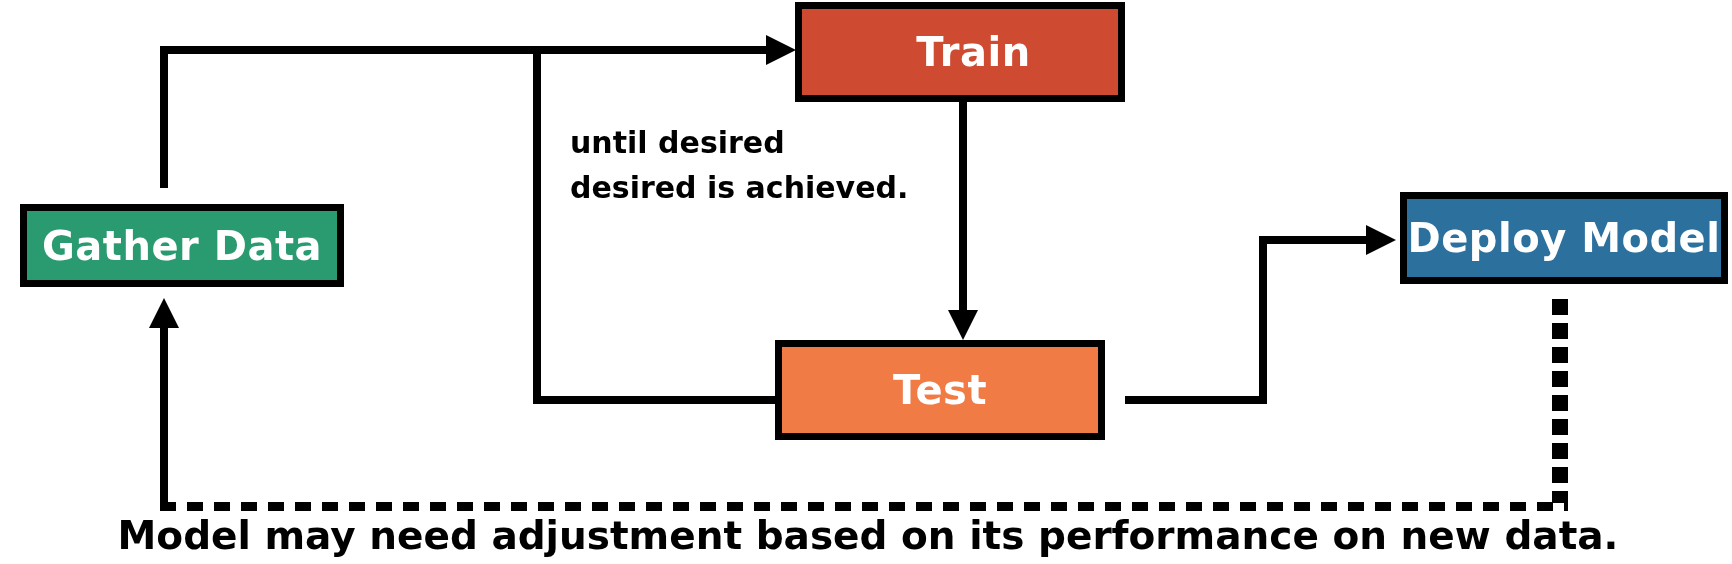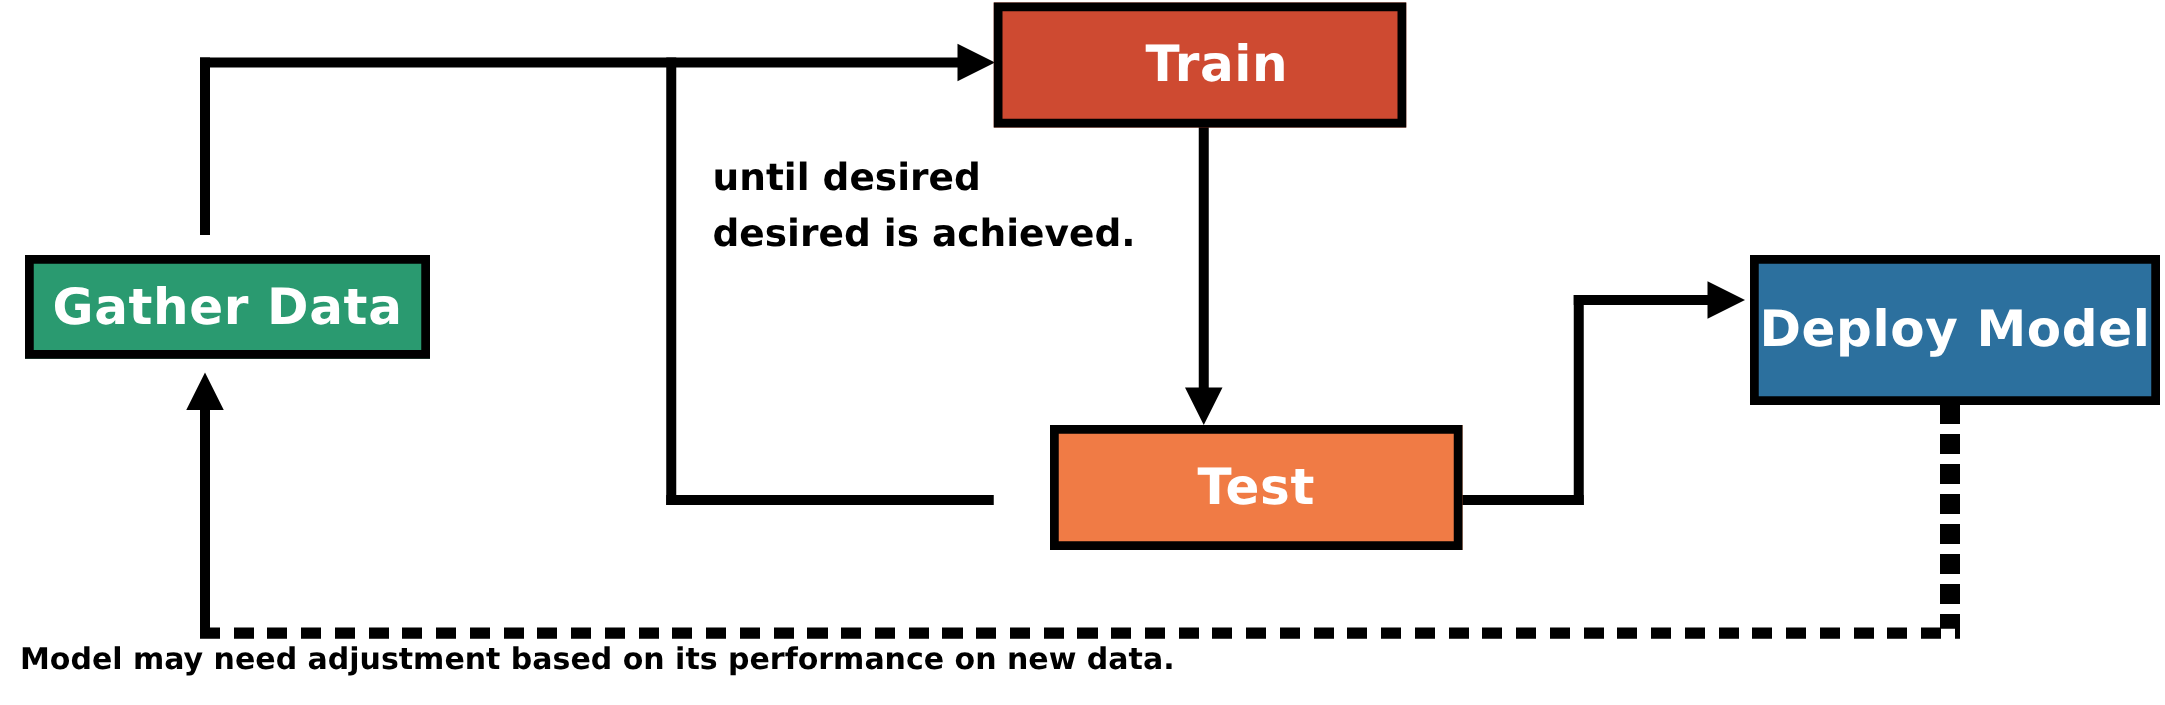"Deploy Model" .node-deploy { height: 120px -> 92px; top: 204px -> 192px }
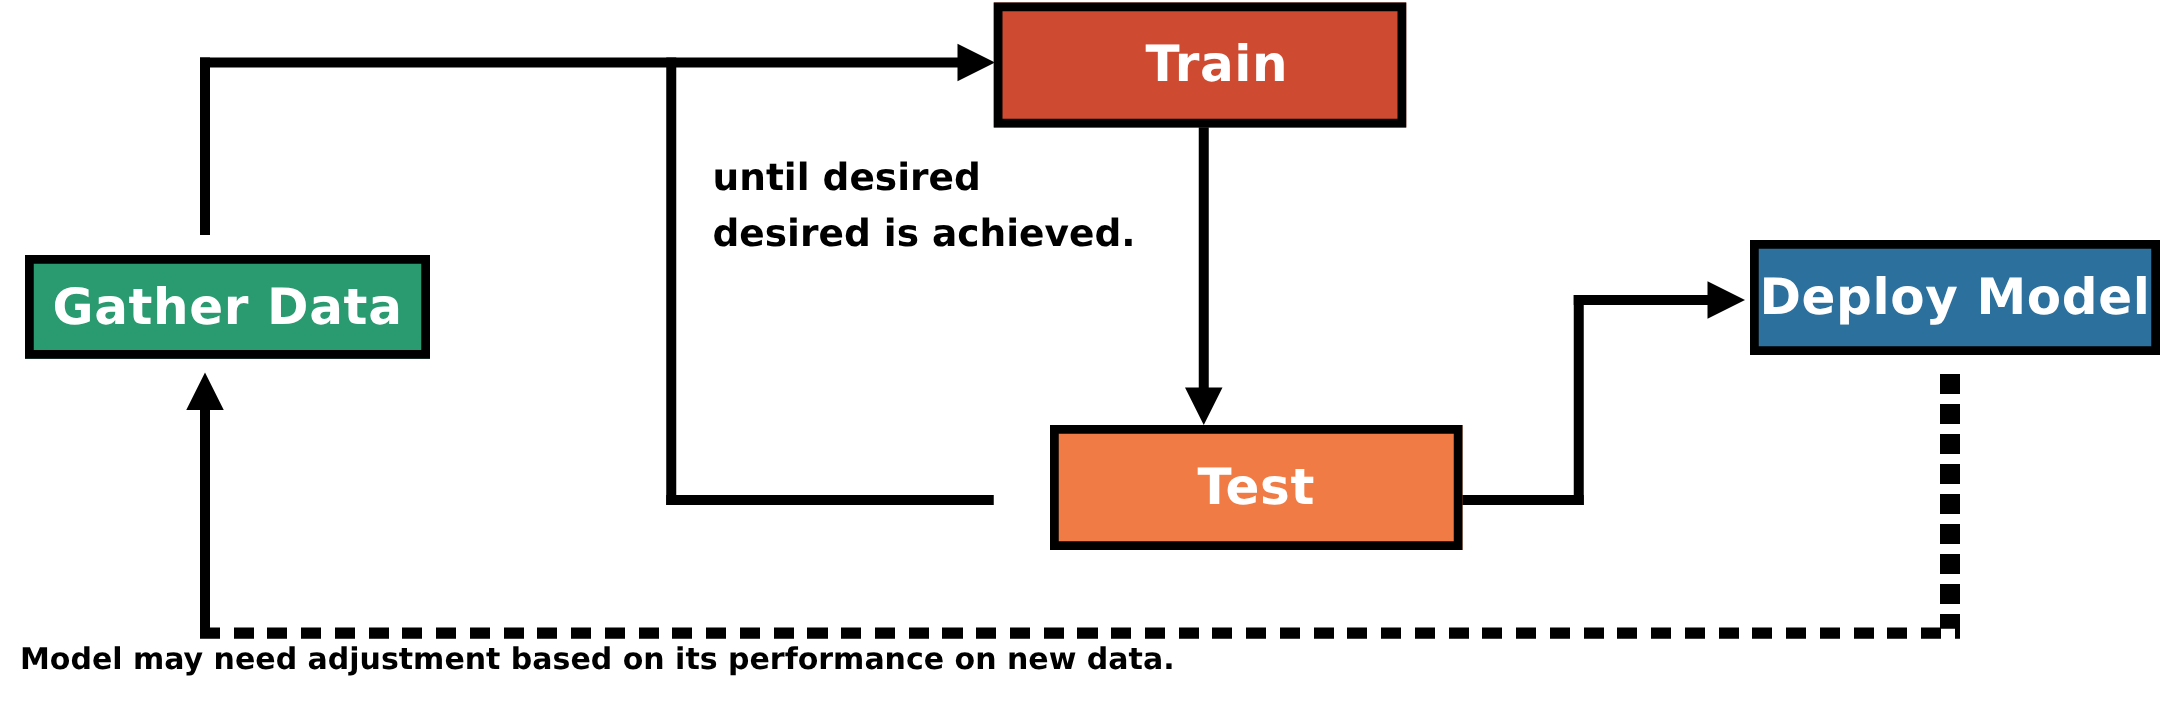"Test" .node-test { left: 840px -> 775px }
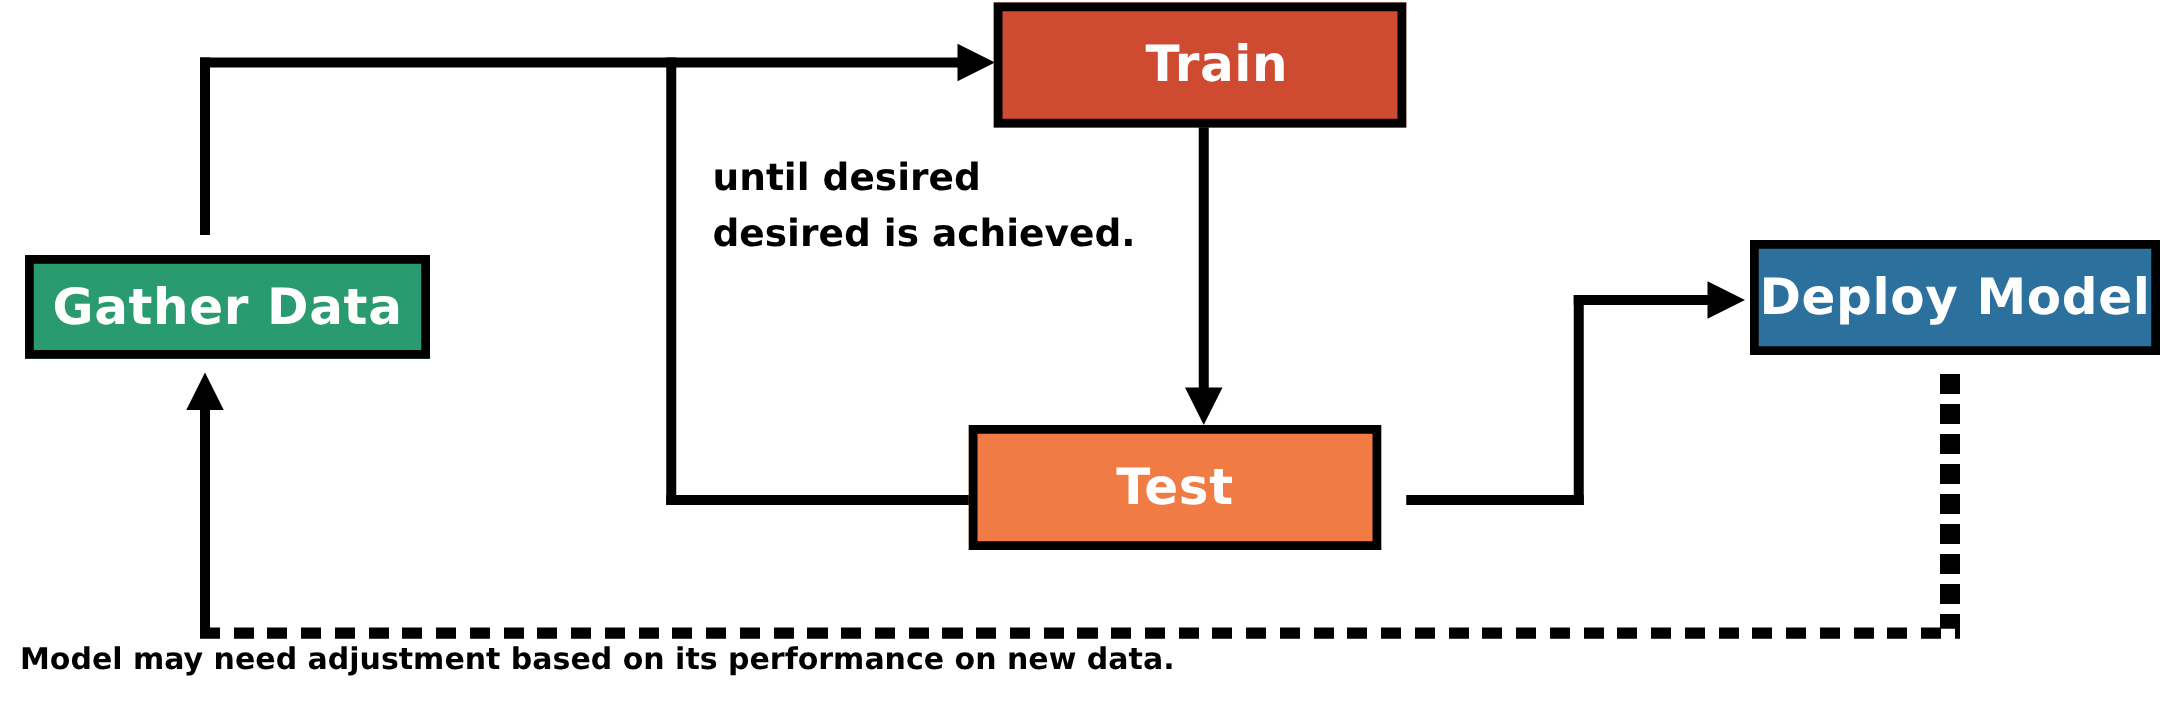"Model may need adjustment based" .bottom-note { font-size: 24px -> 39px; left: 16px -> 4px; text-align: none -> center }
